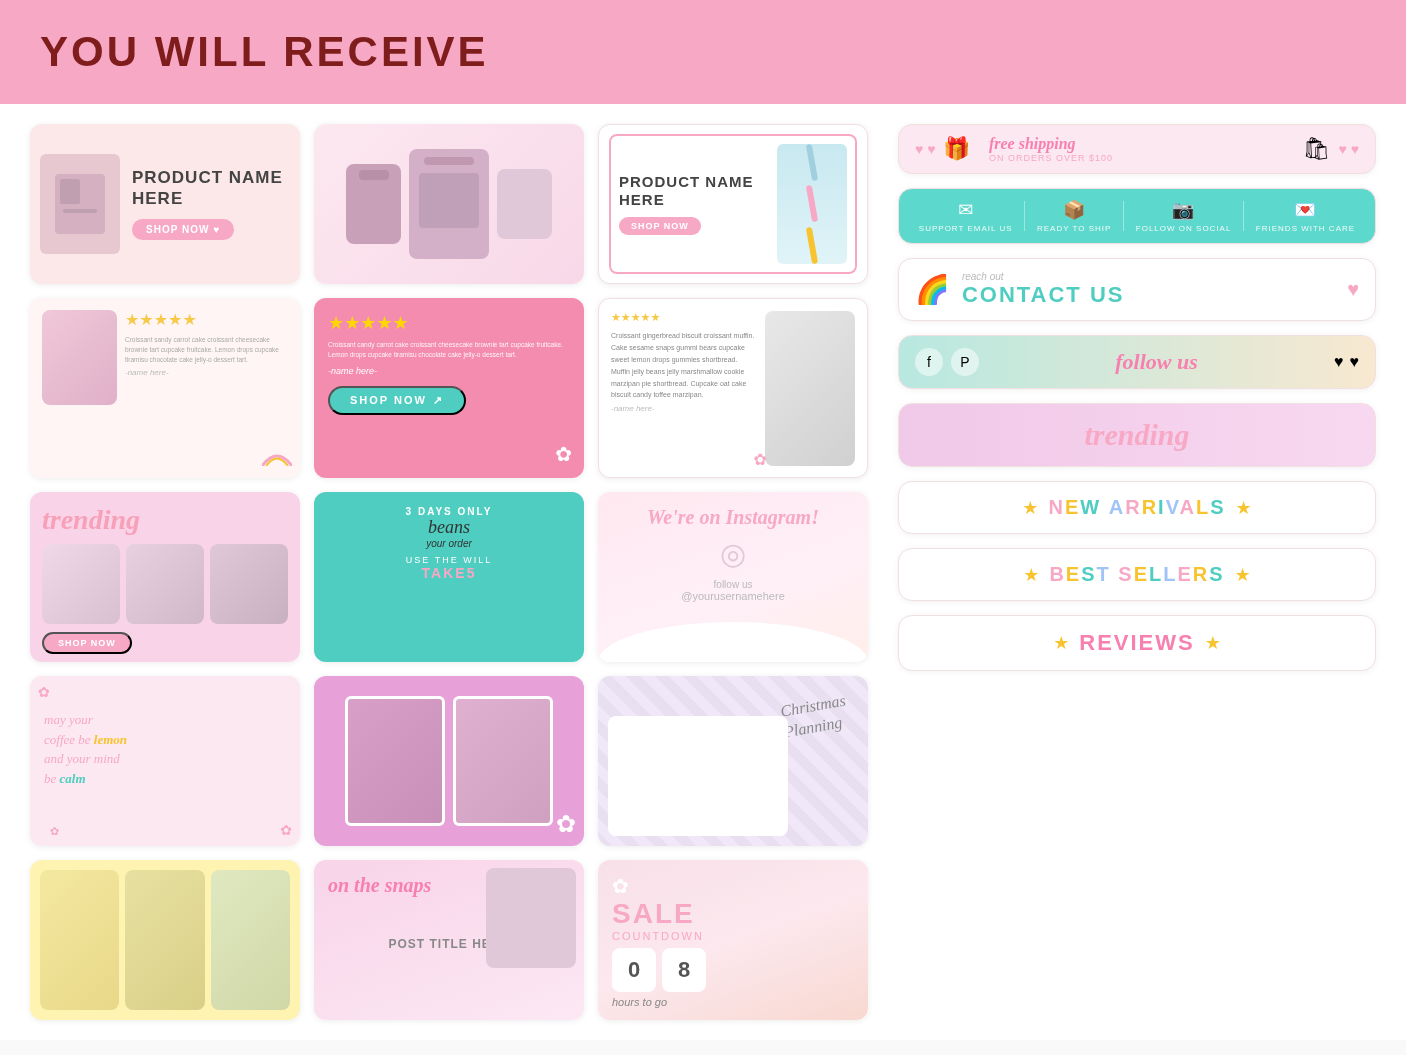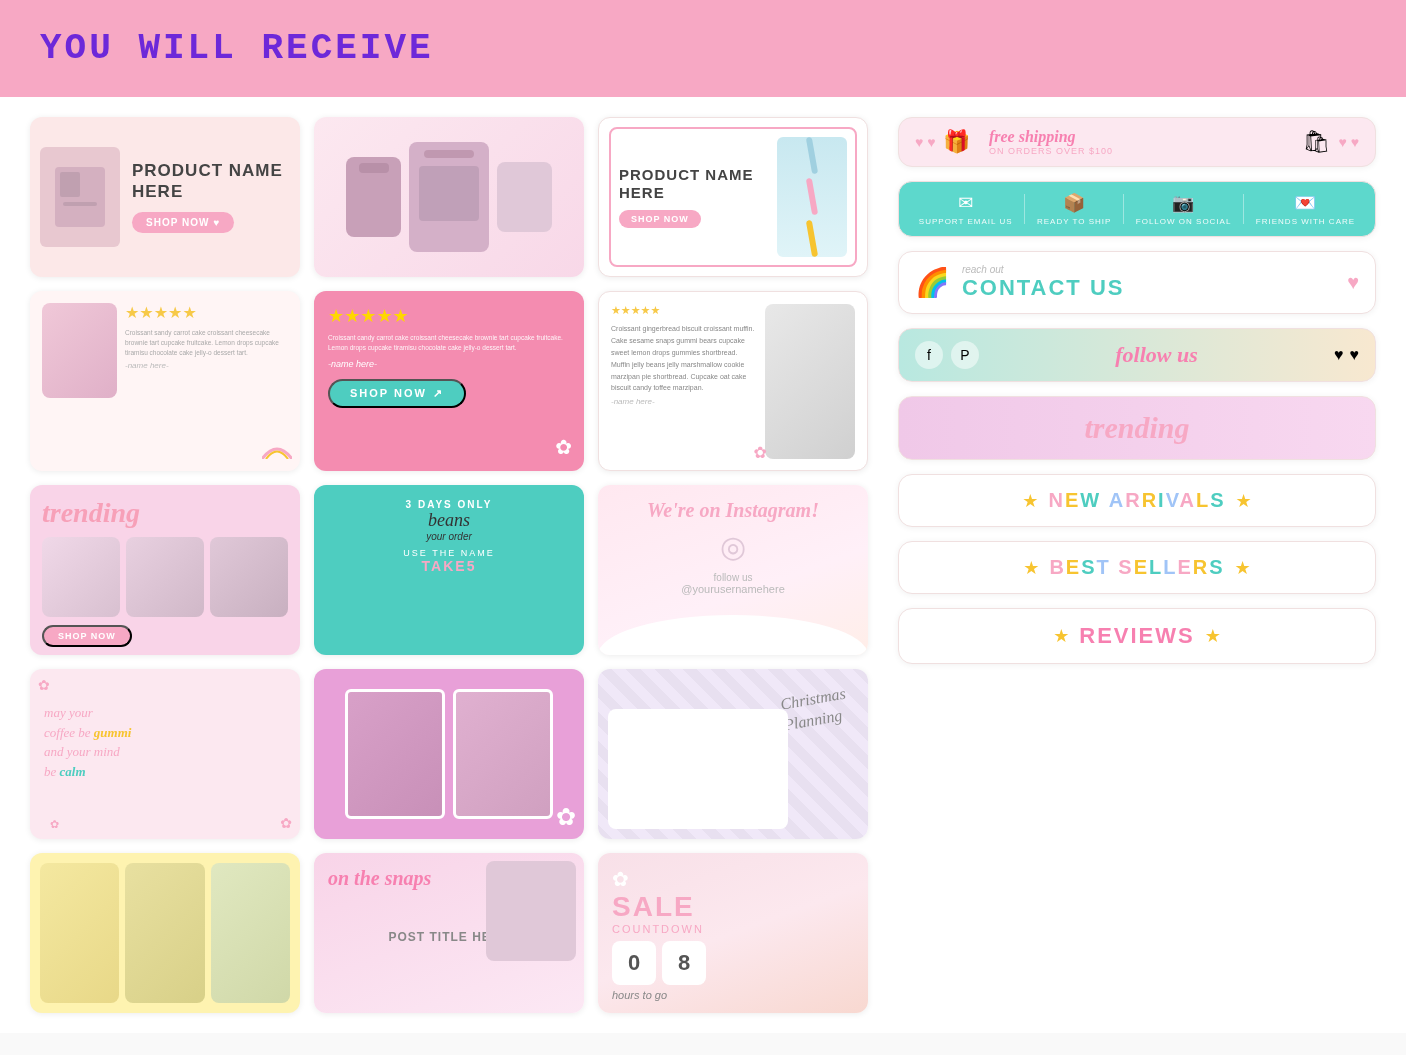"YOU WILL RECEIVE" .header-title { color: #6d28d9 -> #7f1d1d; font-family: Liberation Mono, monospace -> none; font-size: 36px -> 42px }
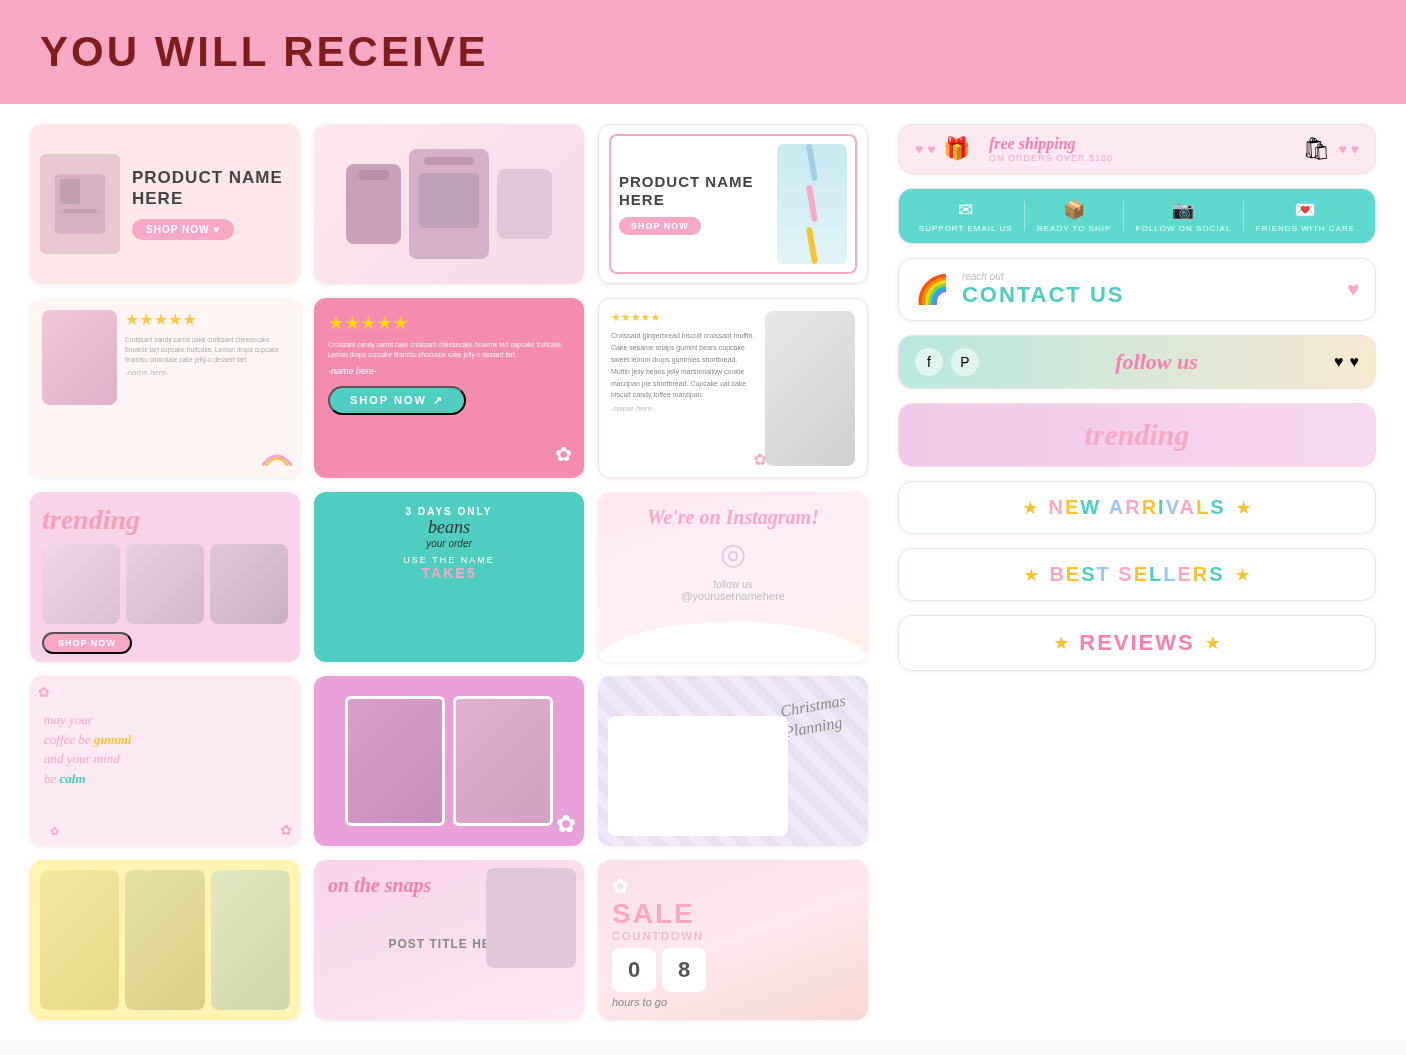"USE THE NAME" div.use-code { text: NAME -> WILL }
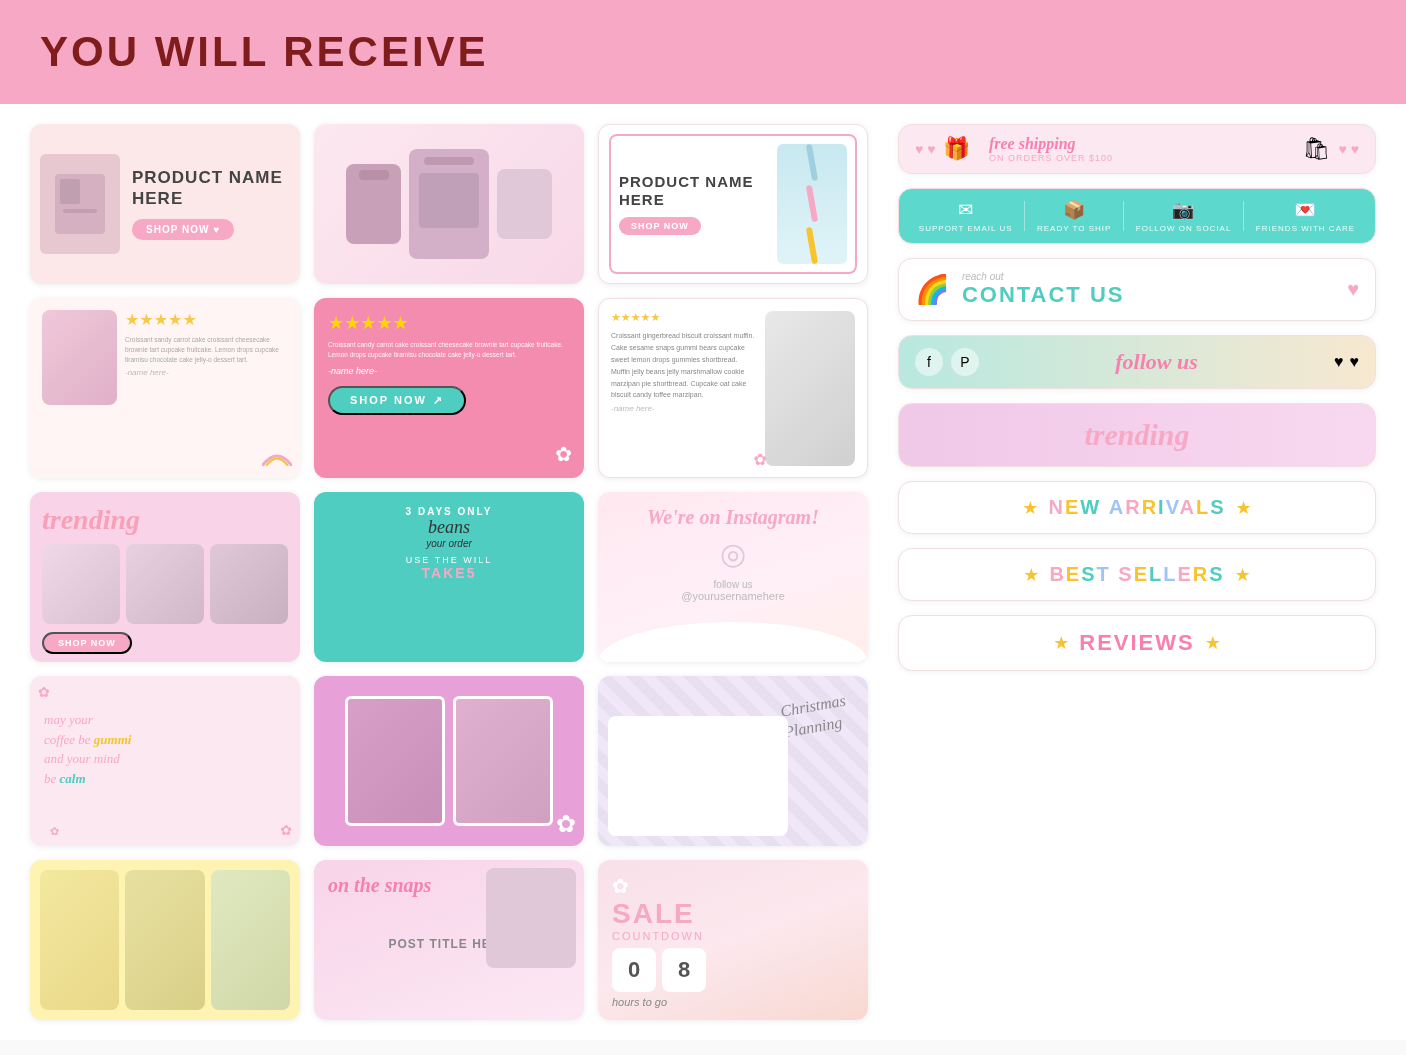"gummi" span.strong-word { text: gummi -> lemon }
